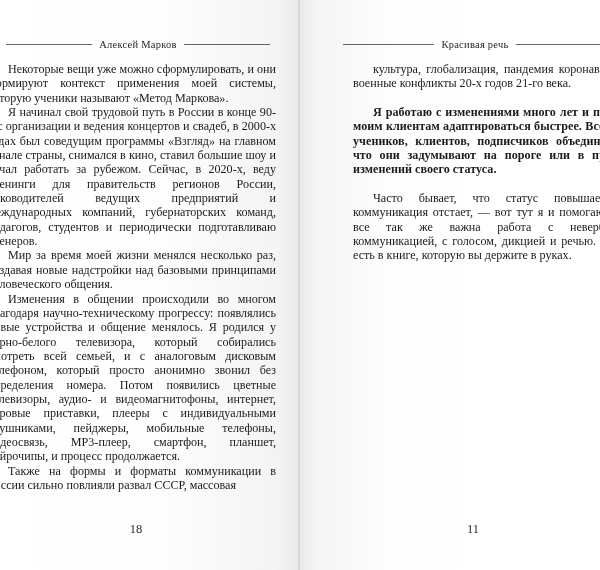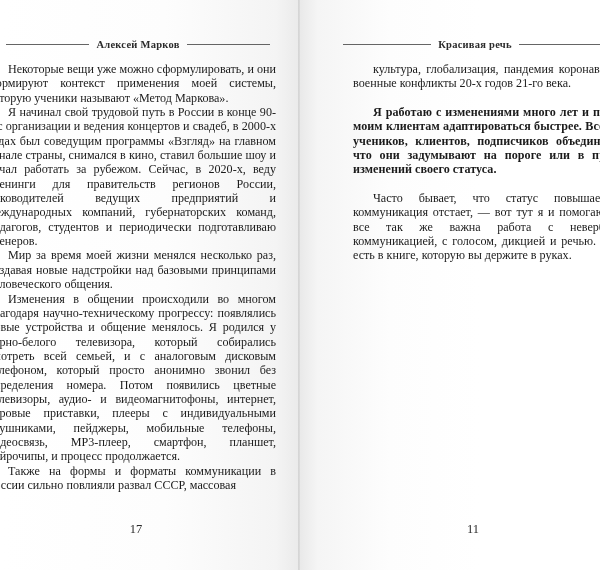"Алексей Марков" .running-head { font-weight: bold -> none }
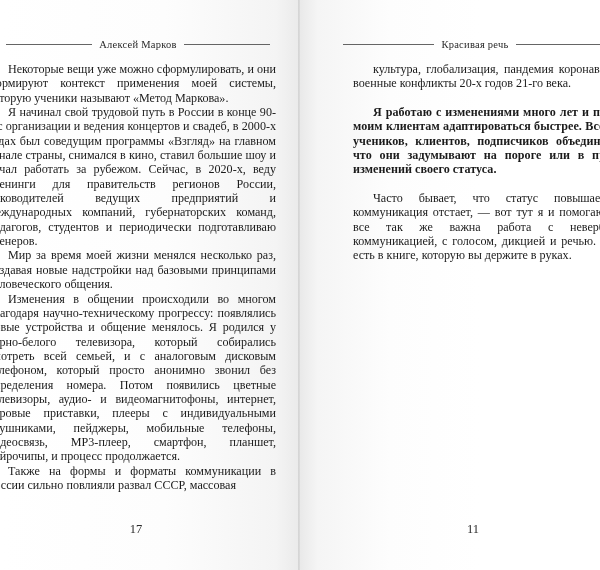"17" div.folio { text: 17 -> 18 }
